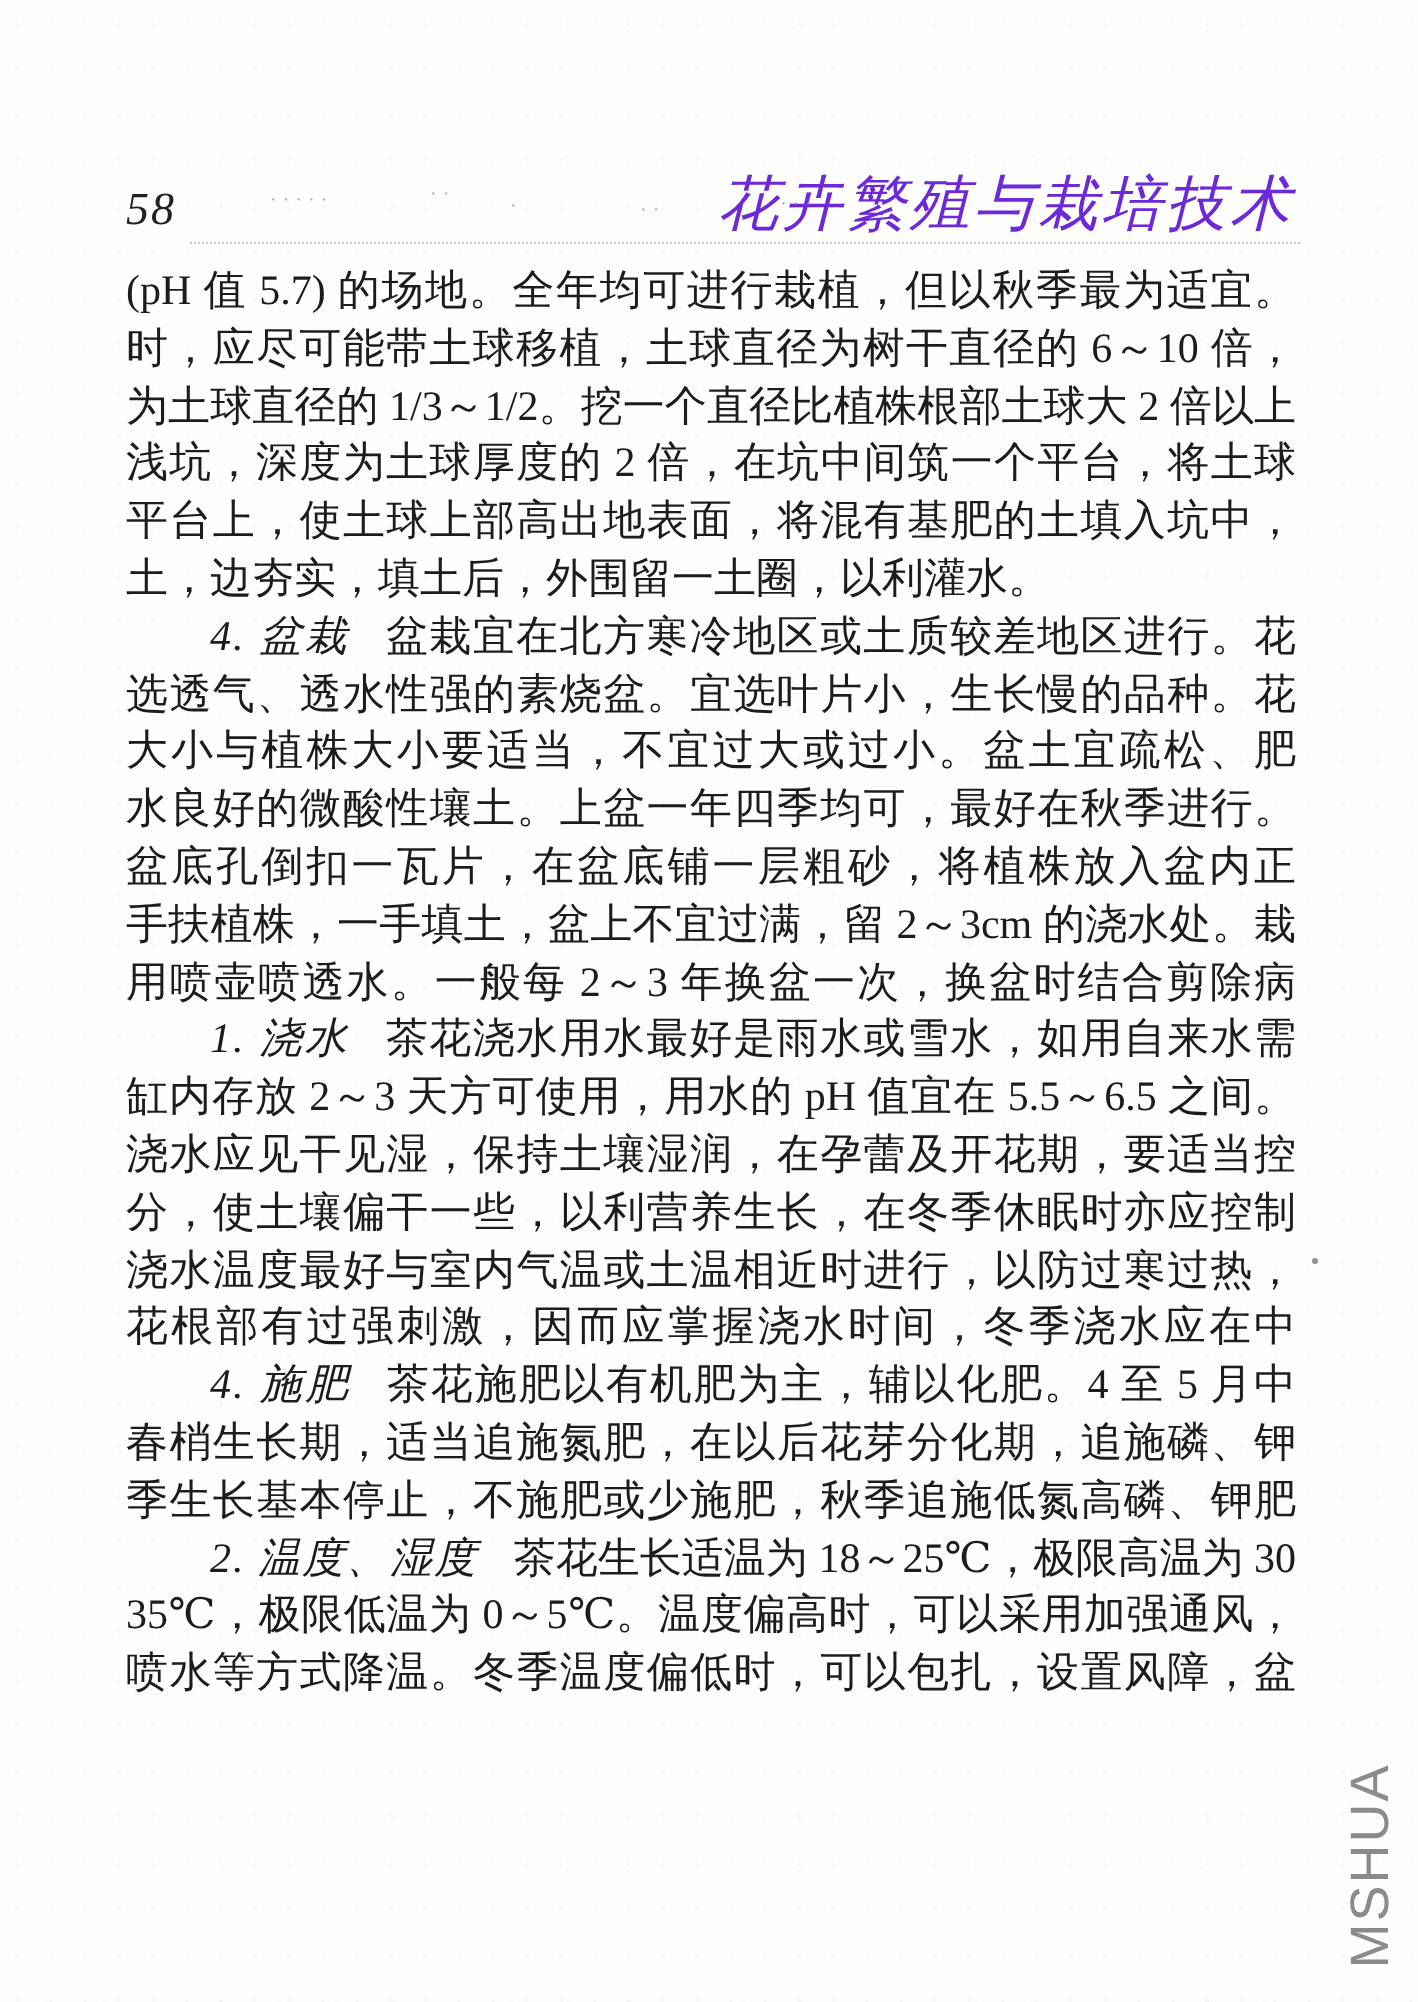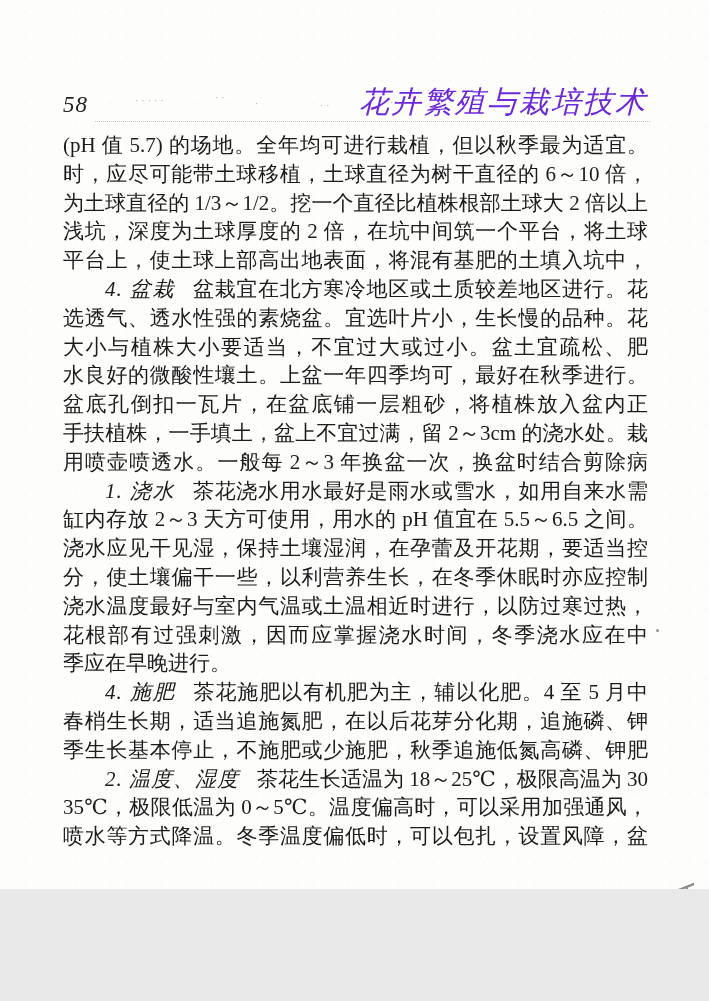"58" .page { height: 889px -> 1001px }
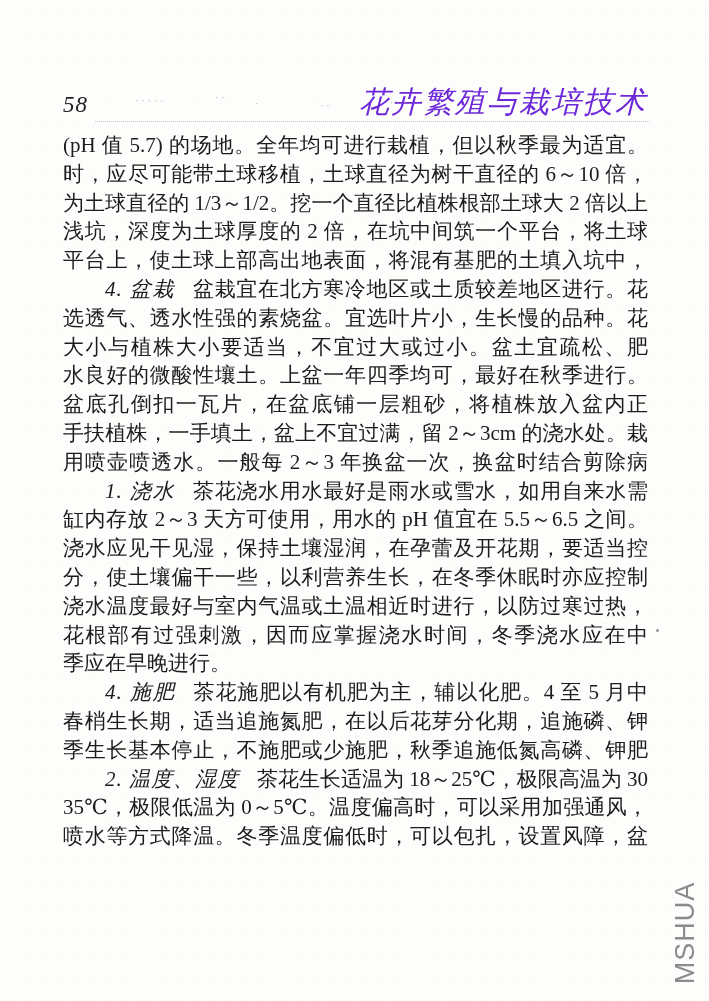"土，边夯实，填土后，外围留一土圈，以利灌水。" div.line { html: none -> <div>土，边夯实，填土后，外围留一土圈，以利灌水。</div> }
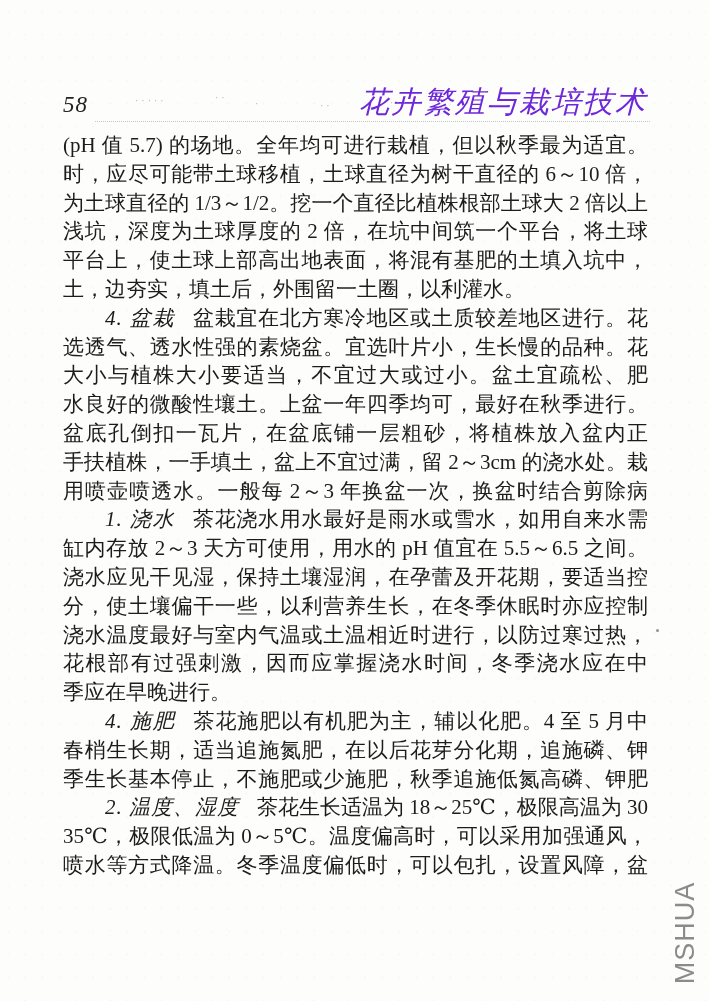"季应在早晚进行。" div.line { html: <div>季应在早晚进行。</div> -> none }
